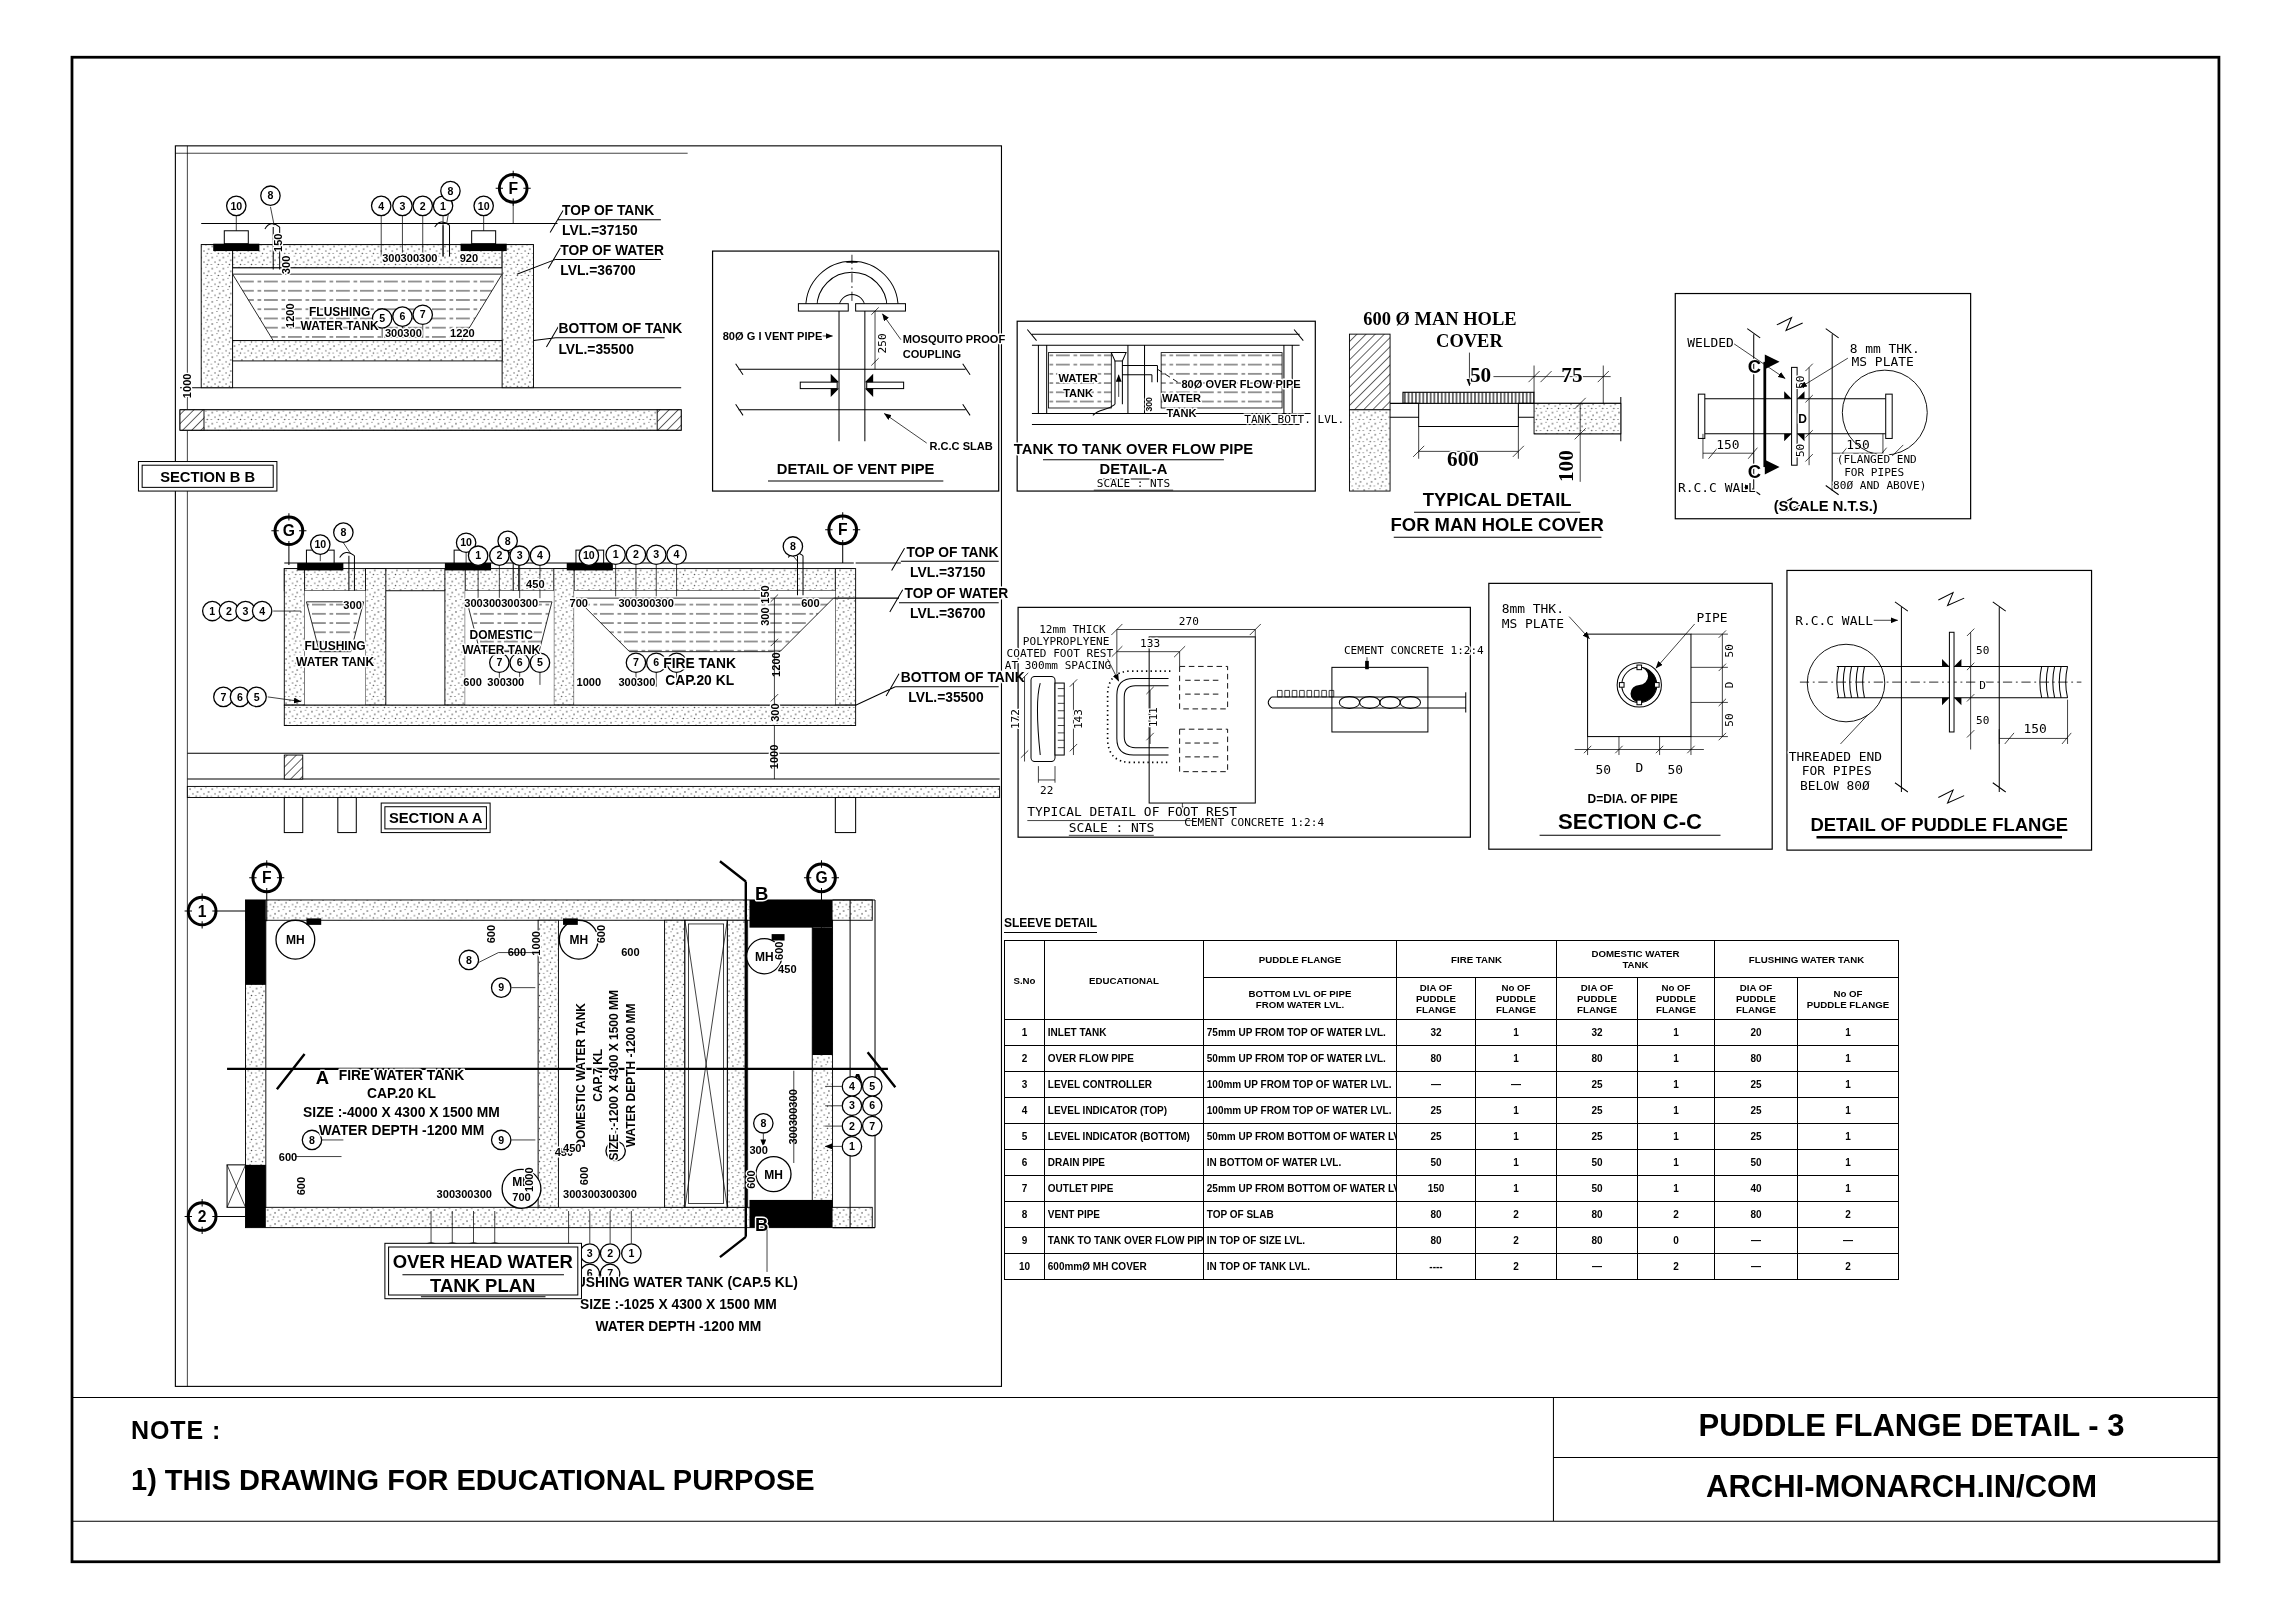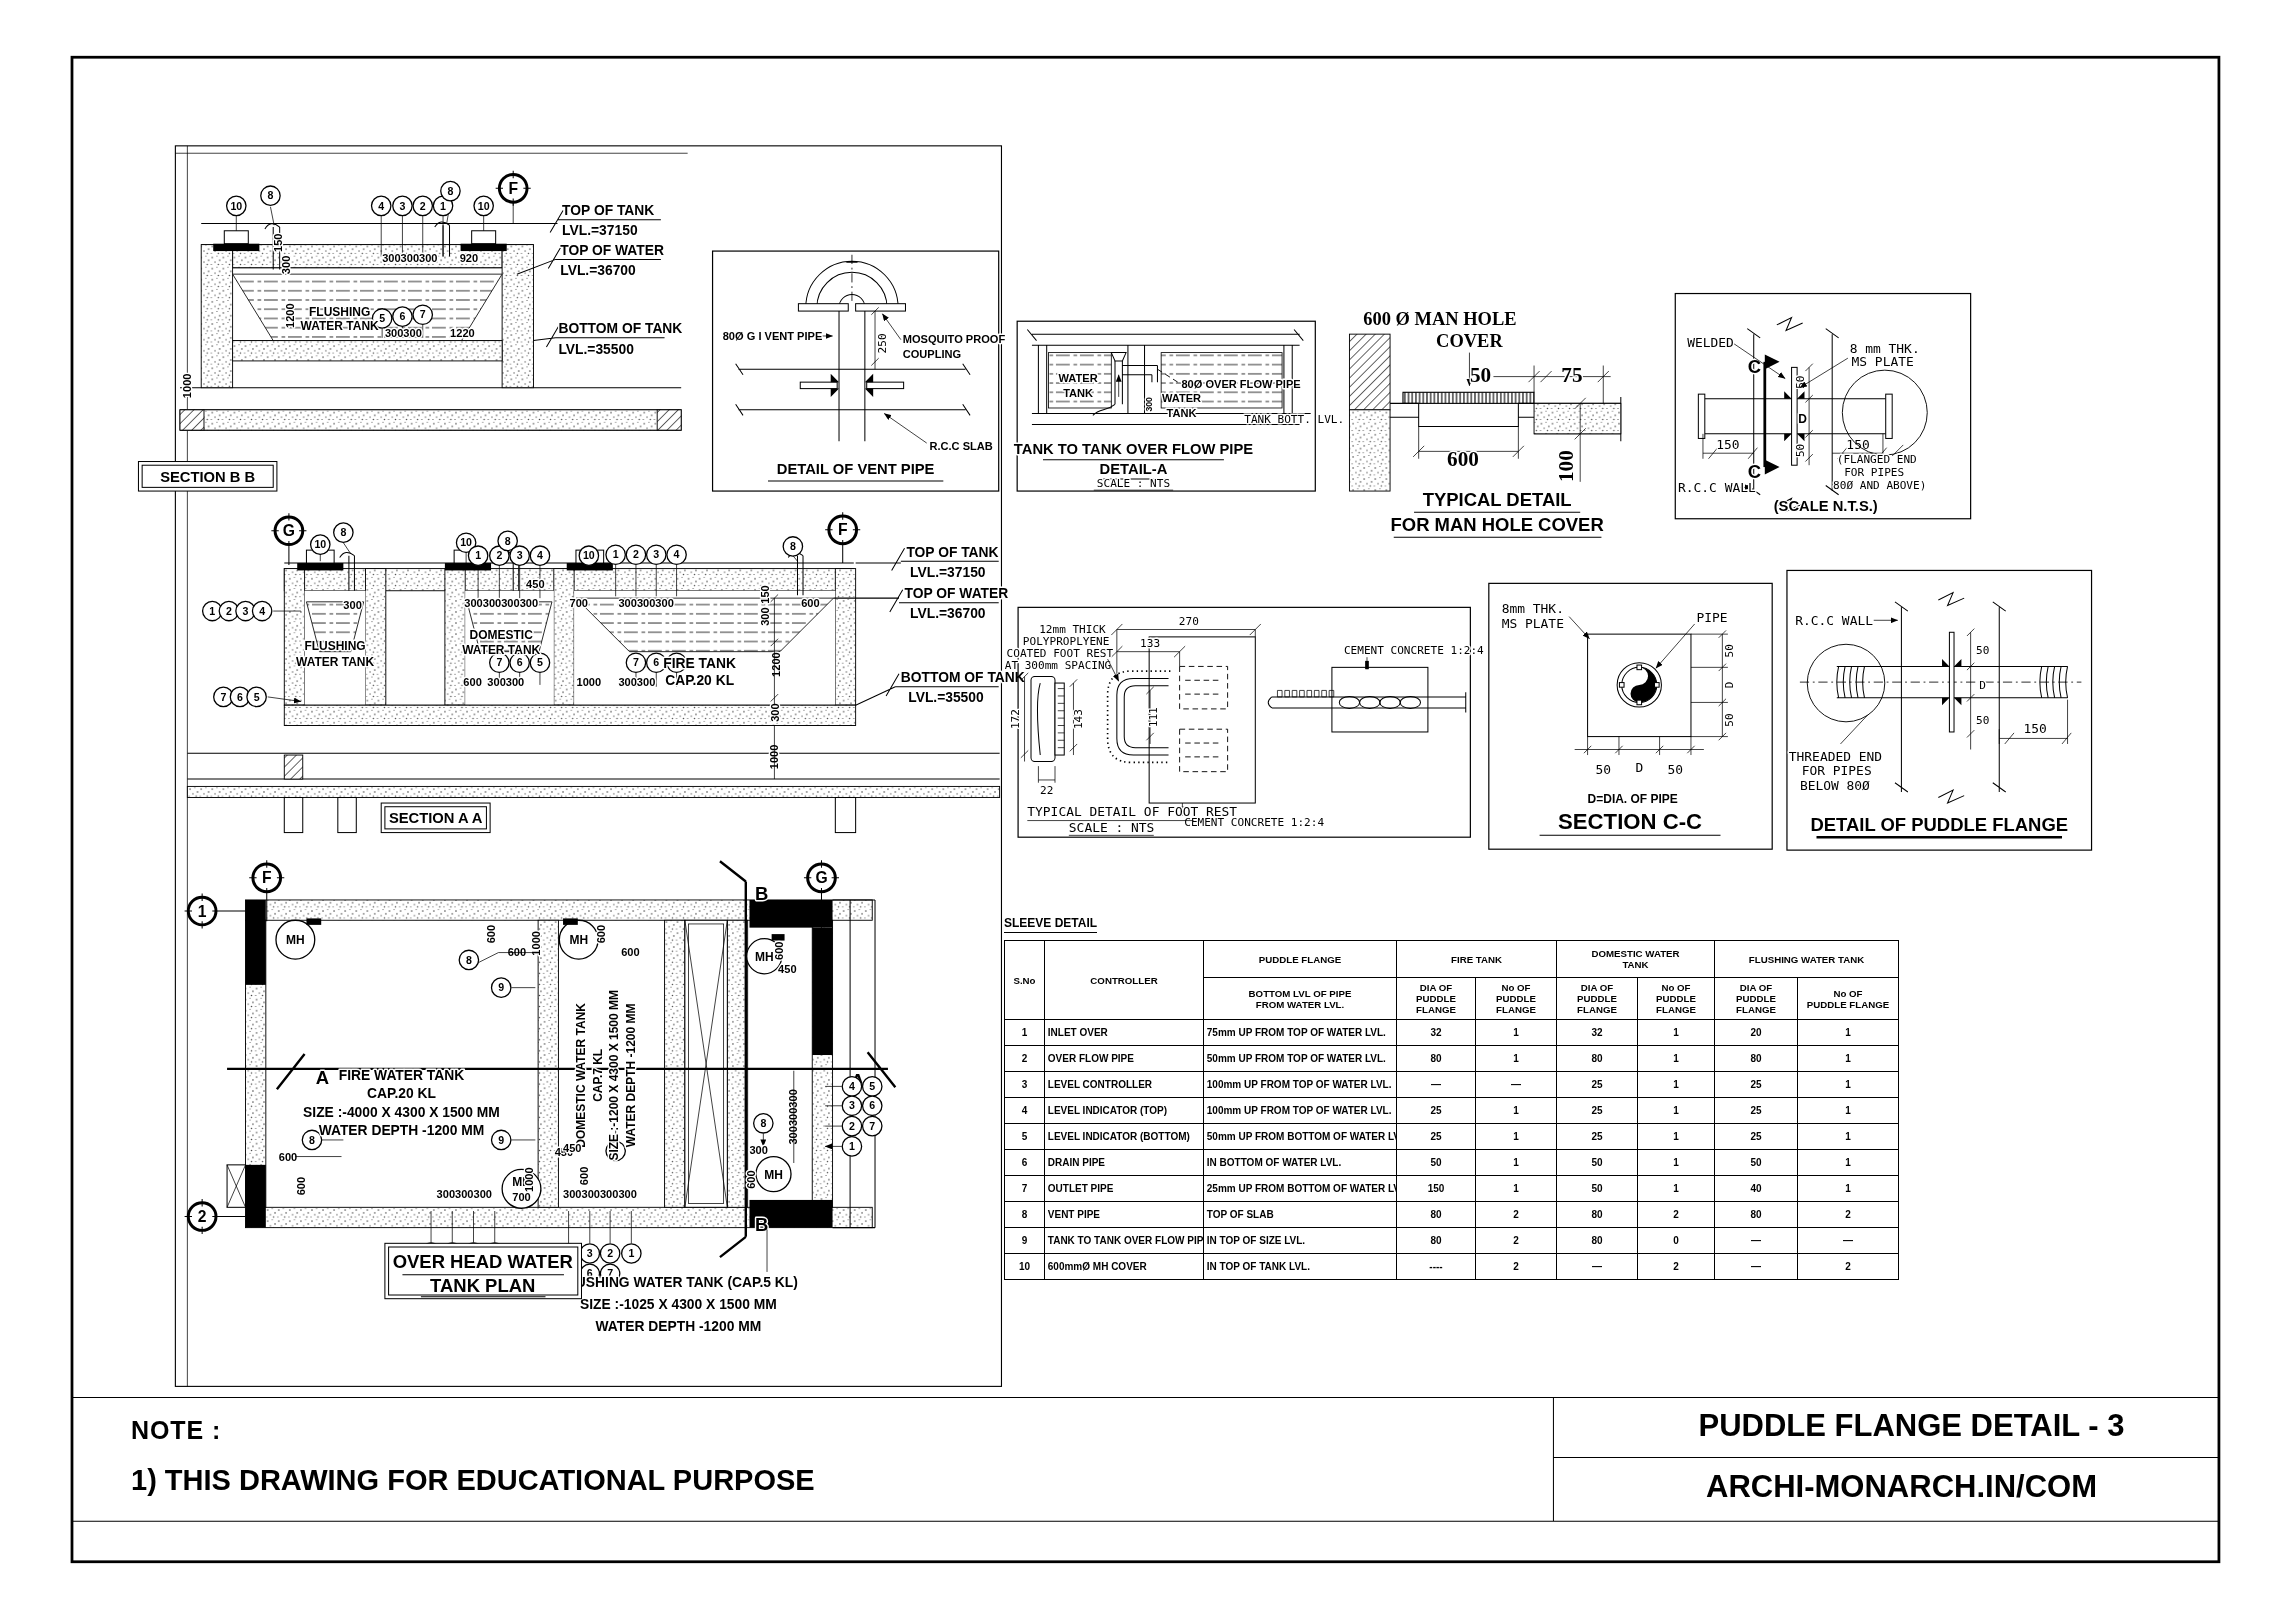"CONTROLLER" th { text: CONTROLLER -> EDUCATIONAL }
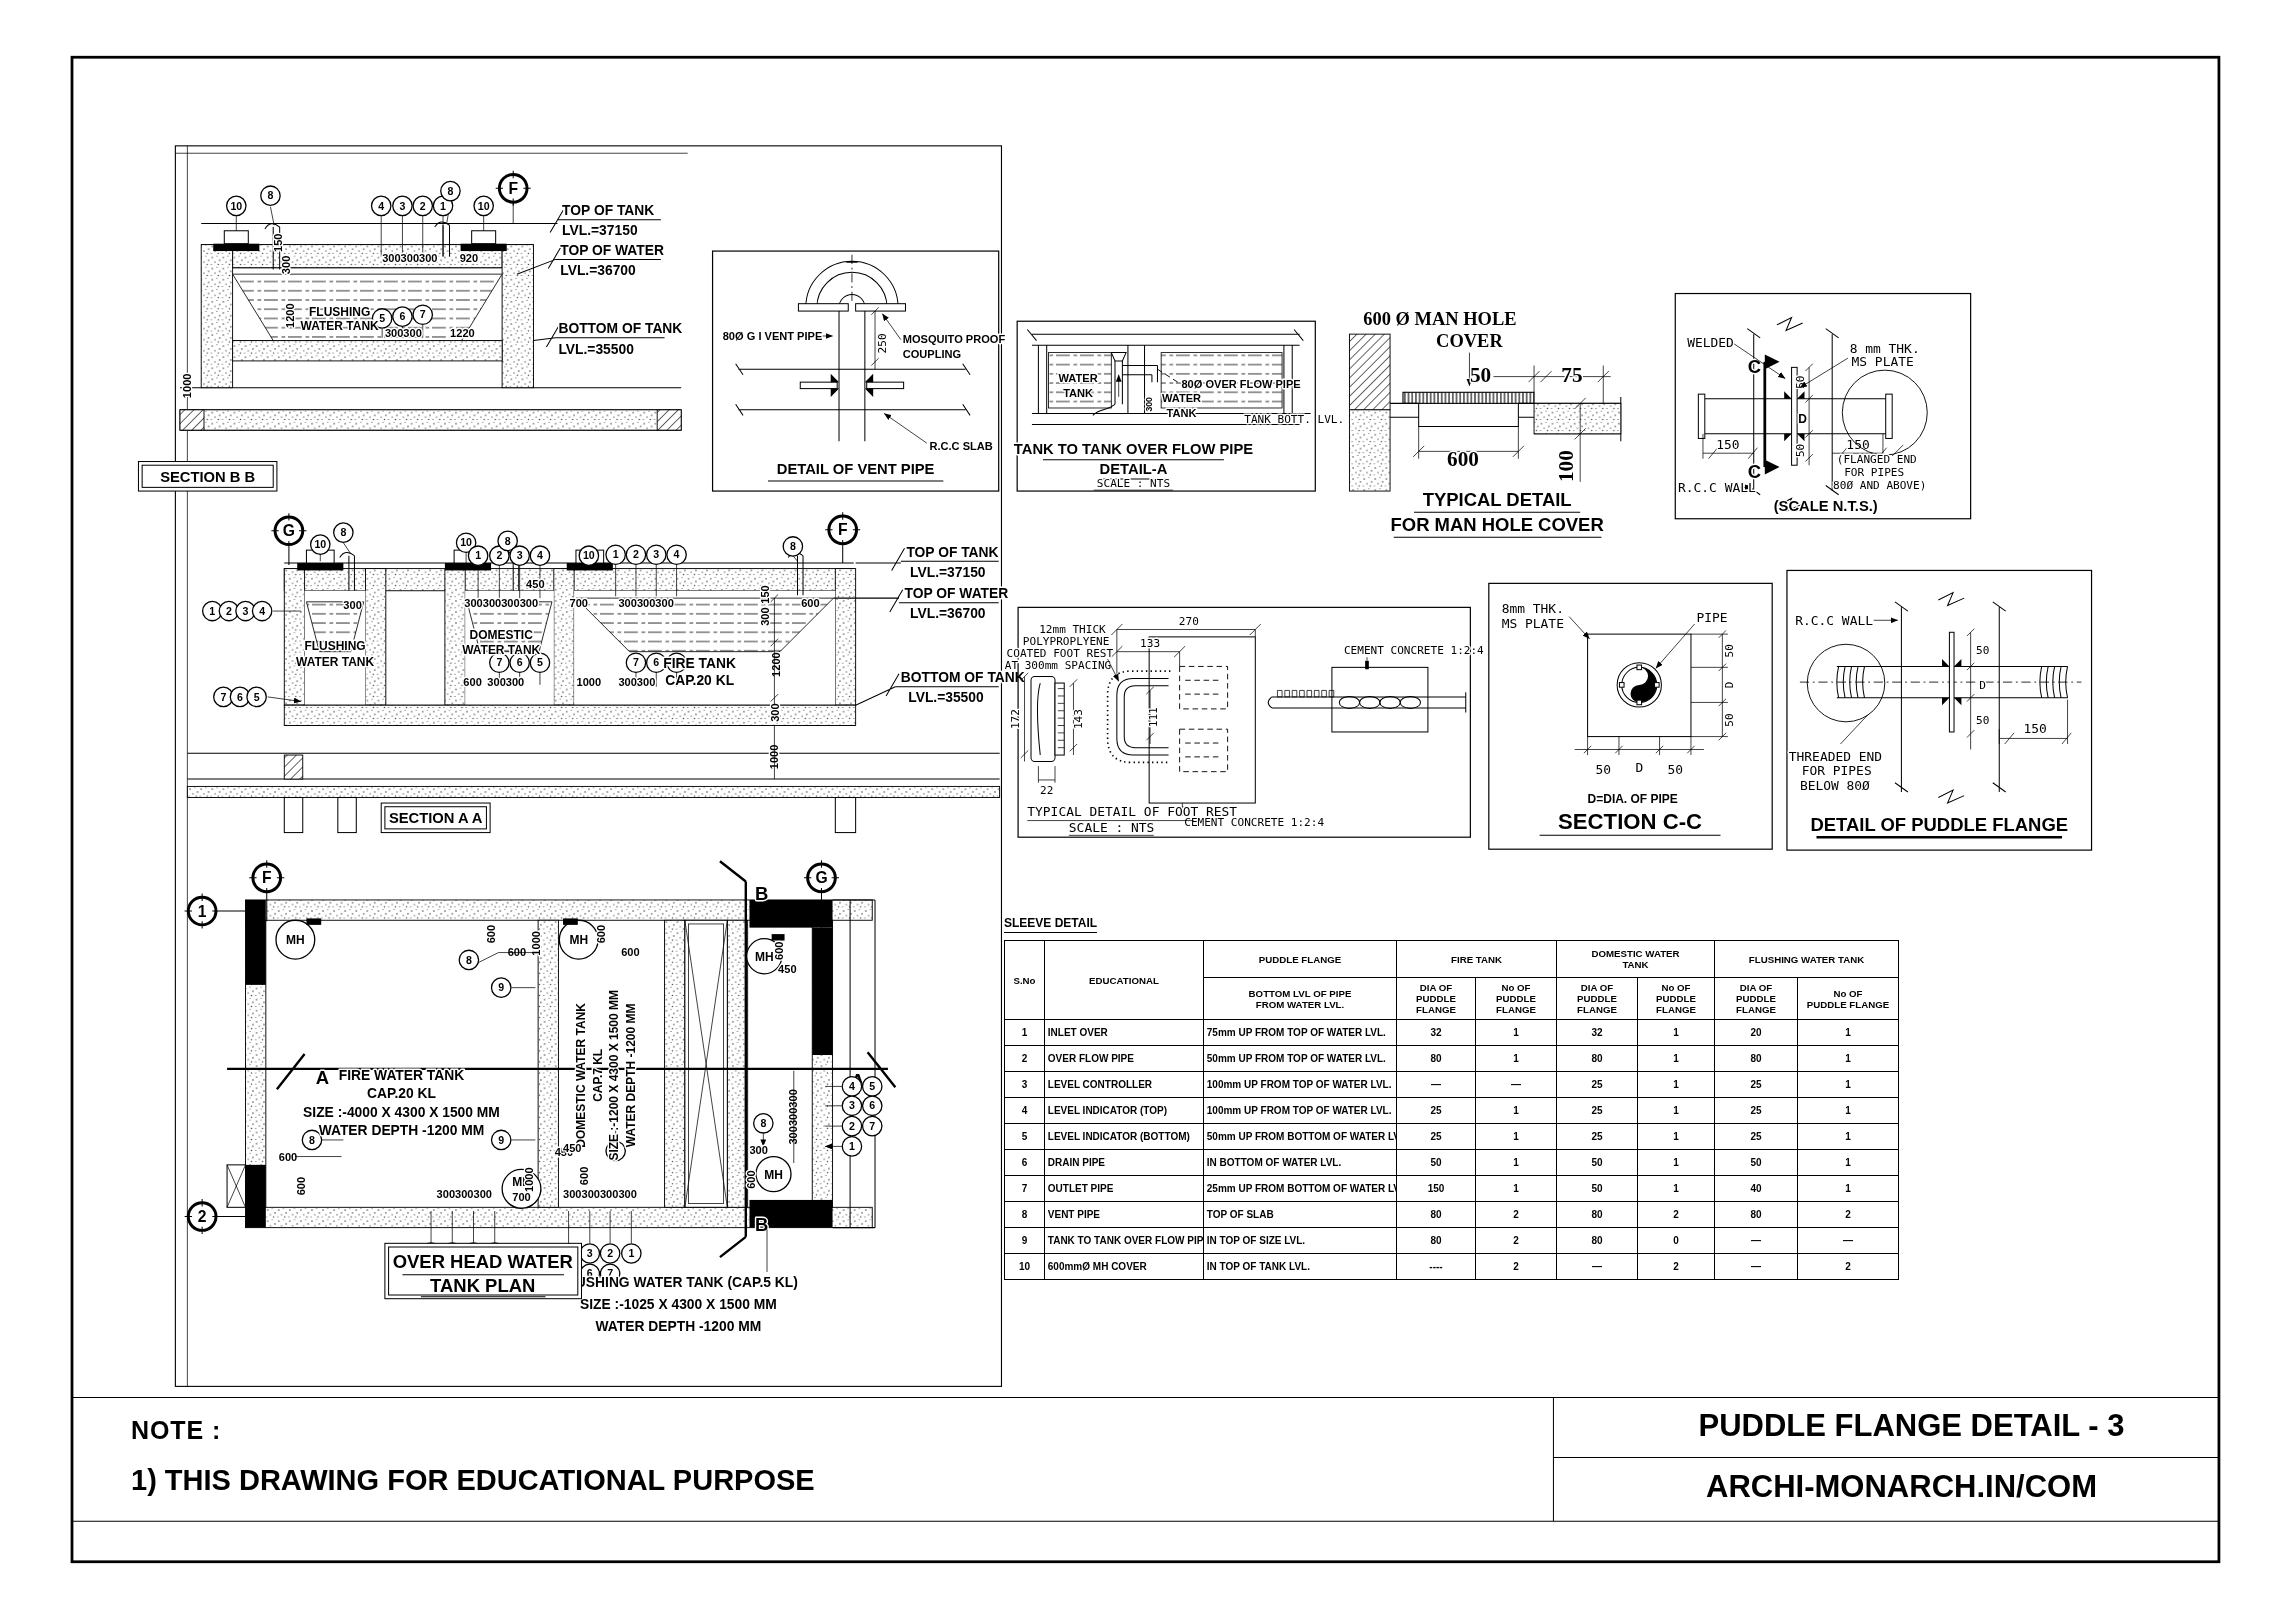"INLET OVER" td.left { text: OVER -> TANK }
